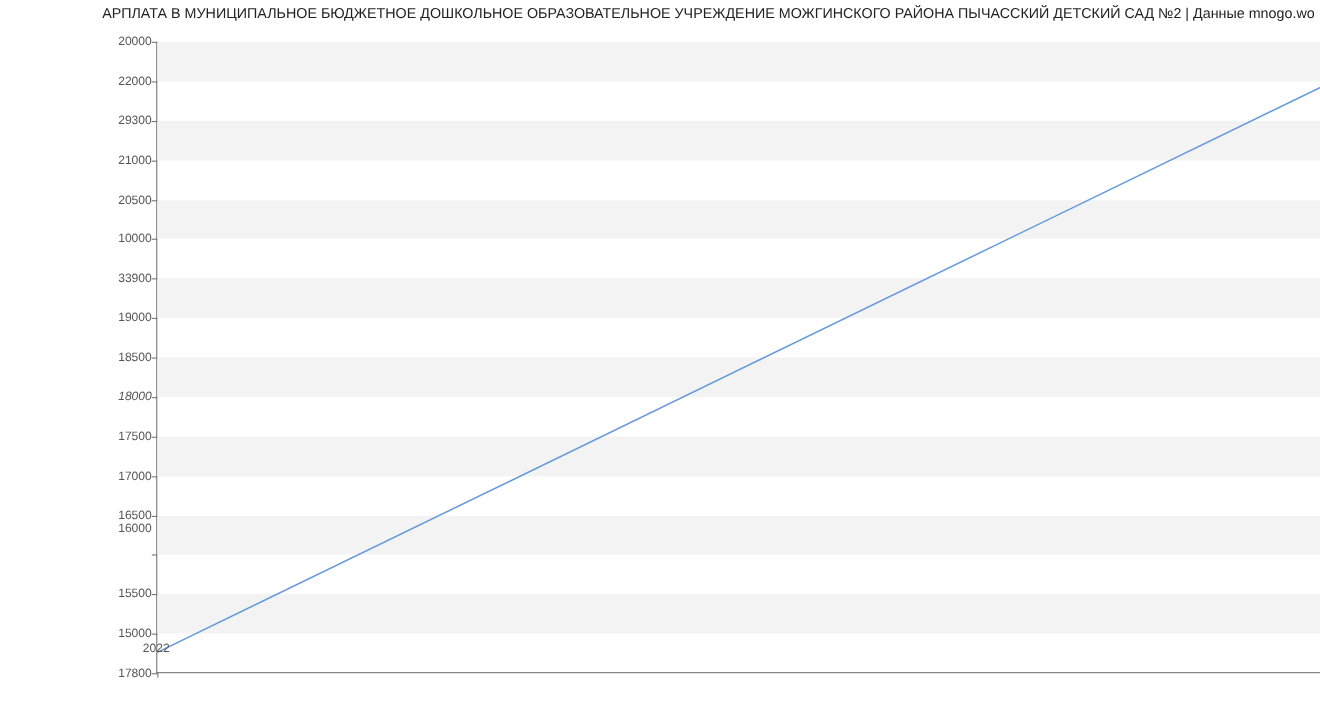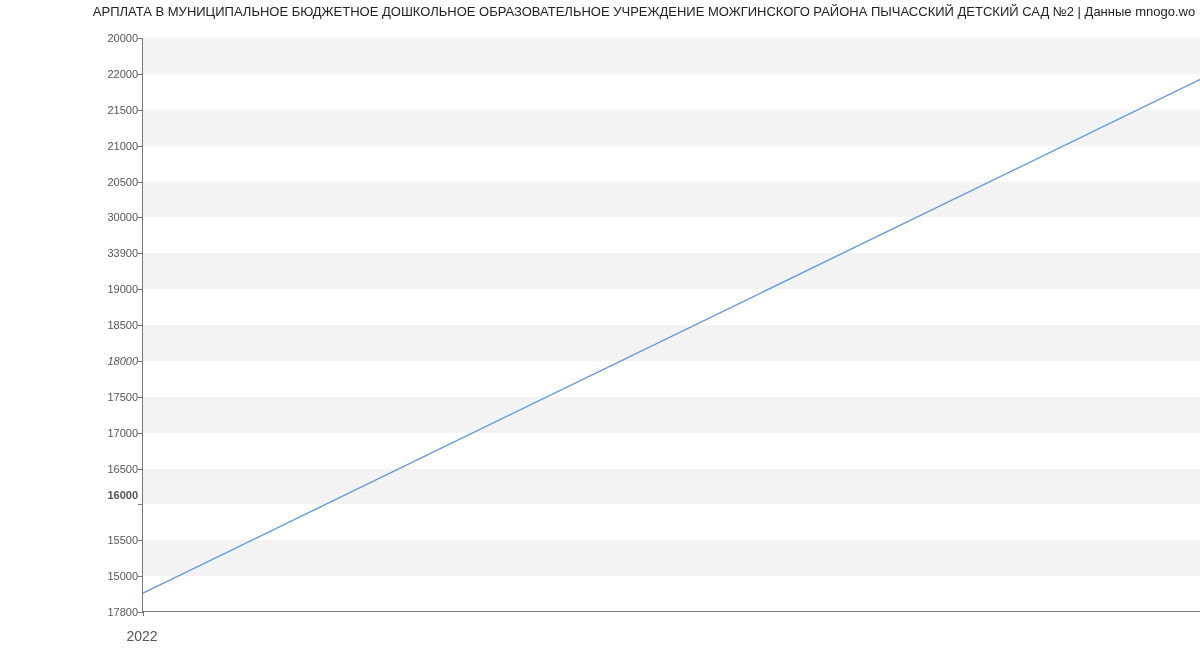"21500" div.y-tick { text: 21500 -> 29300 }
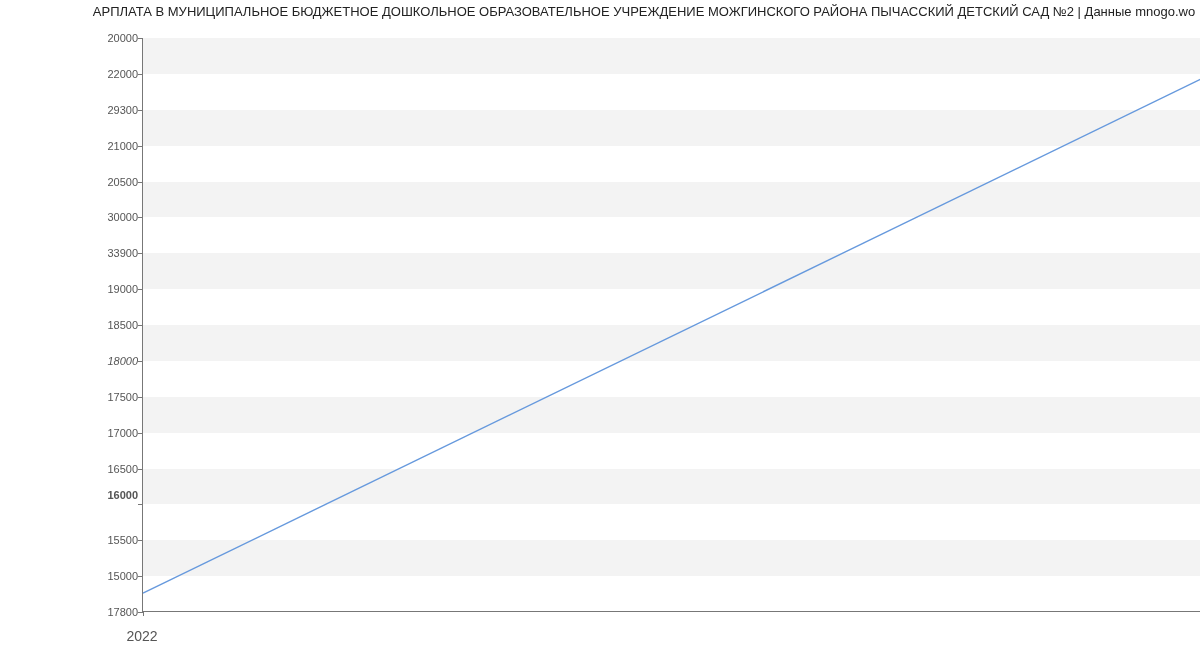"30000" div.y-tick { text: 30000 -> 10000 }
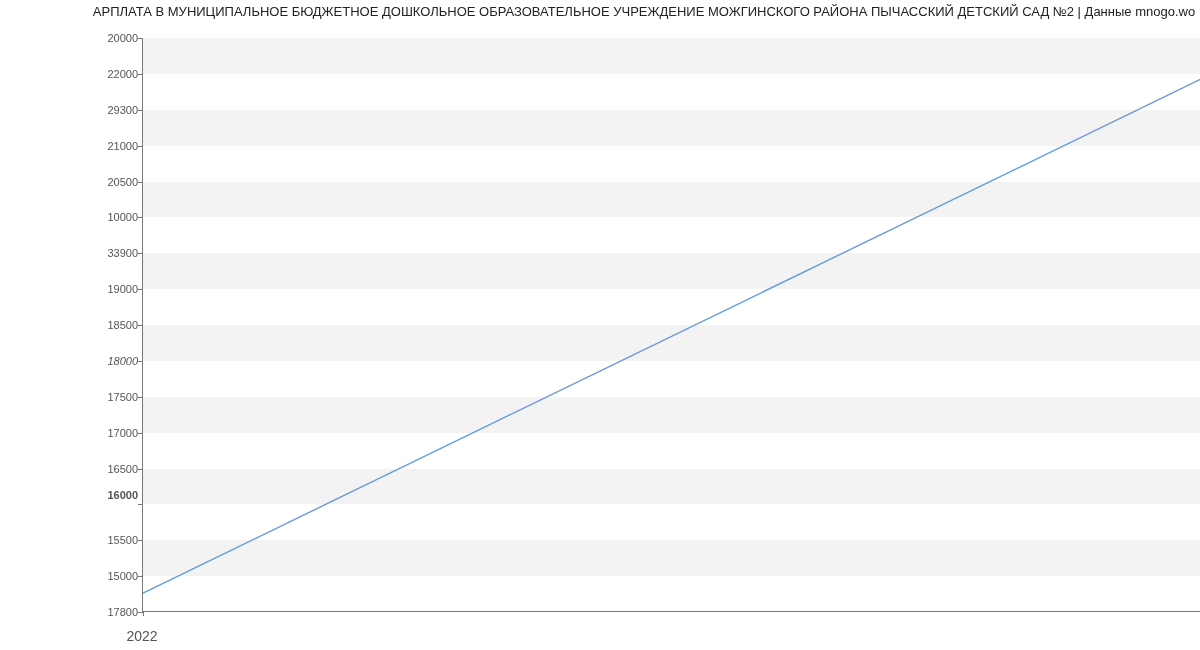"16000" div.y-tick { font-weight: bold -> none; top: 495px -> 481px }
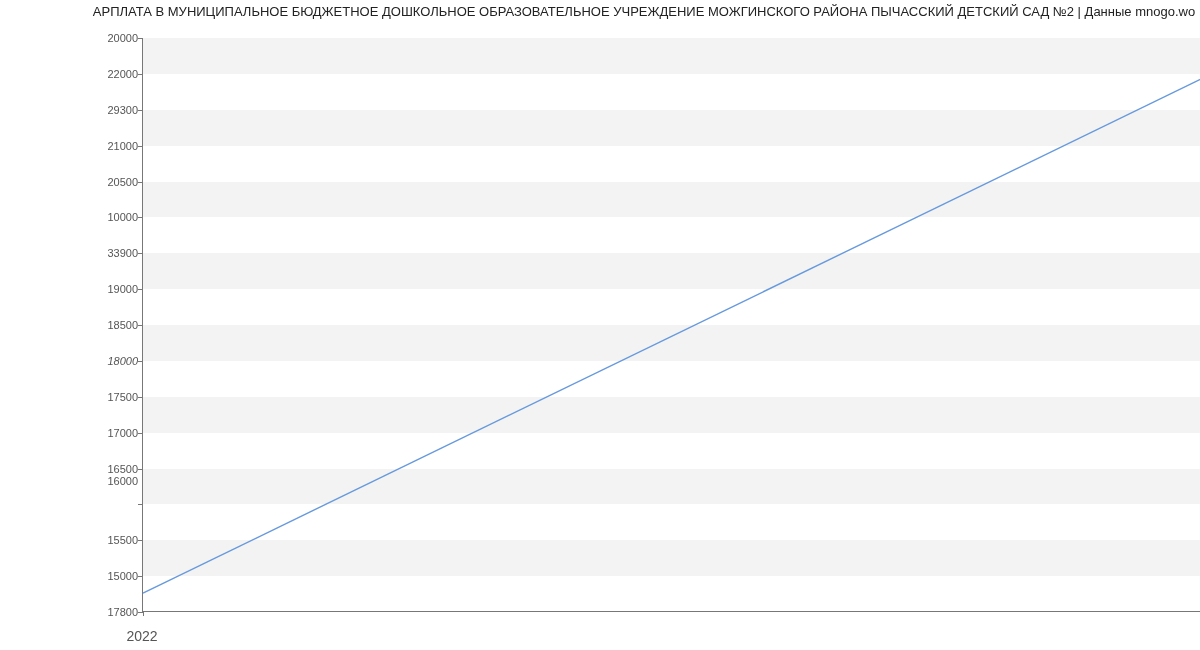"2022" .x-tick { font-size: 14px -> 11px; top: 628px -> 584px }
